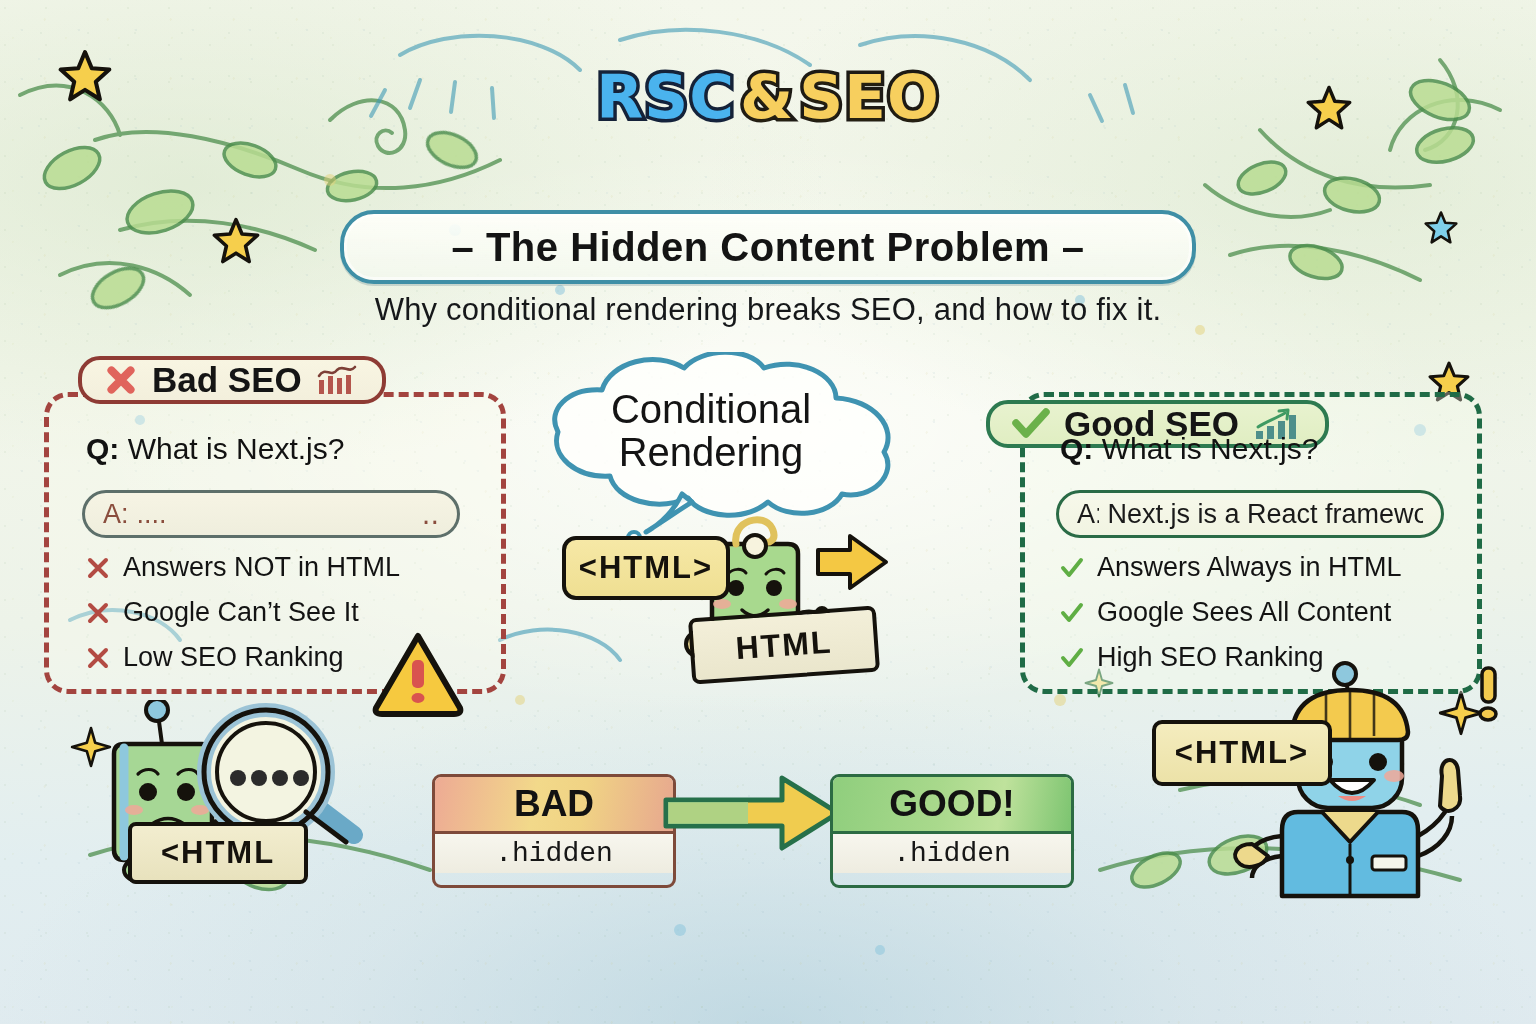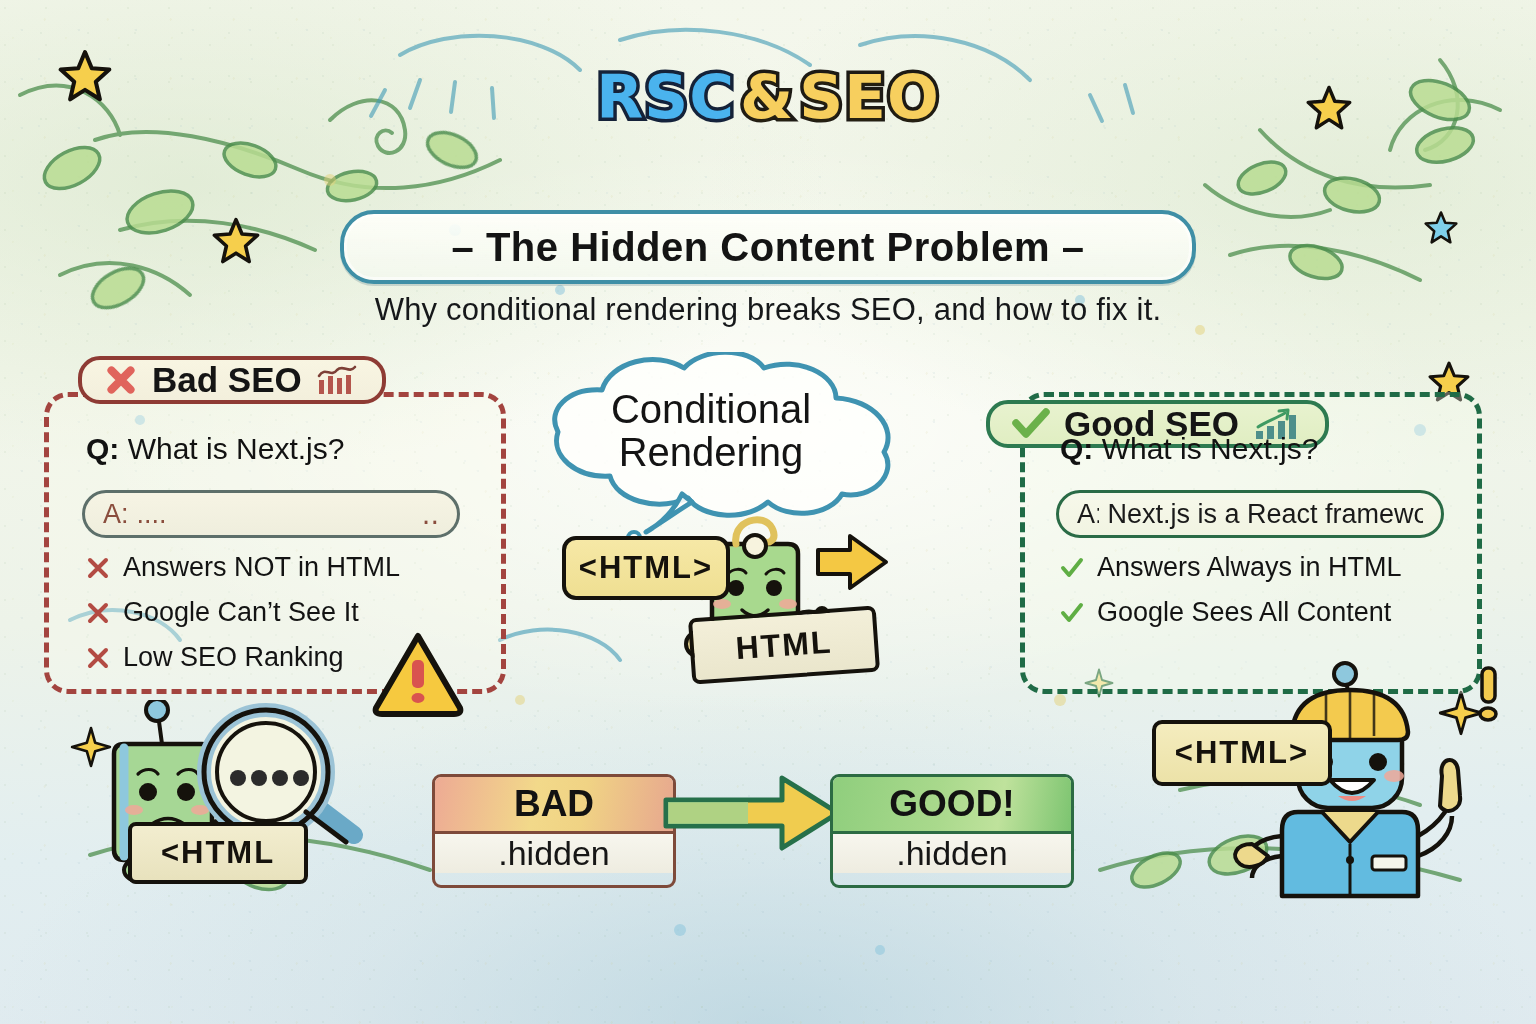"High SEO Ranking" div.bitem { html: none -> <div> <svg> <path></path> </svg> <span>High SEO Ranking</span> </div> }
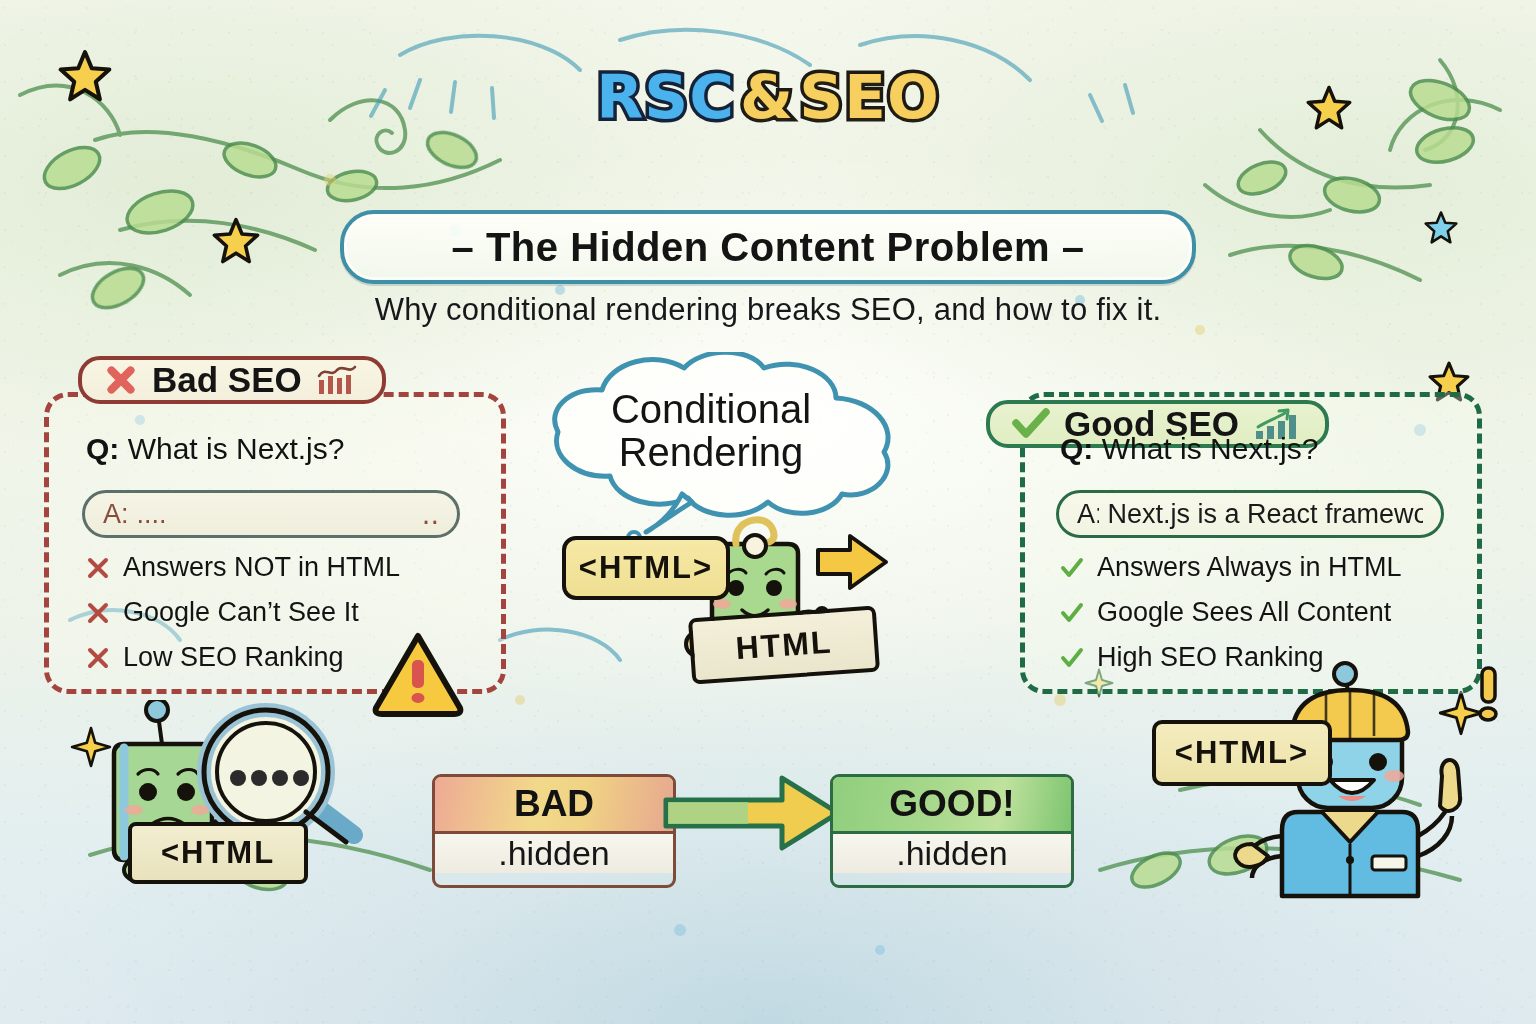".hidden" .card .cb { font-family: Liberation Sans, sans-serif -> Liberation Mono, monospace; font-size: 34px -> 28px }
